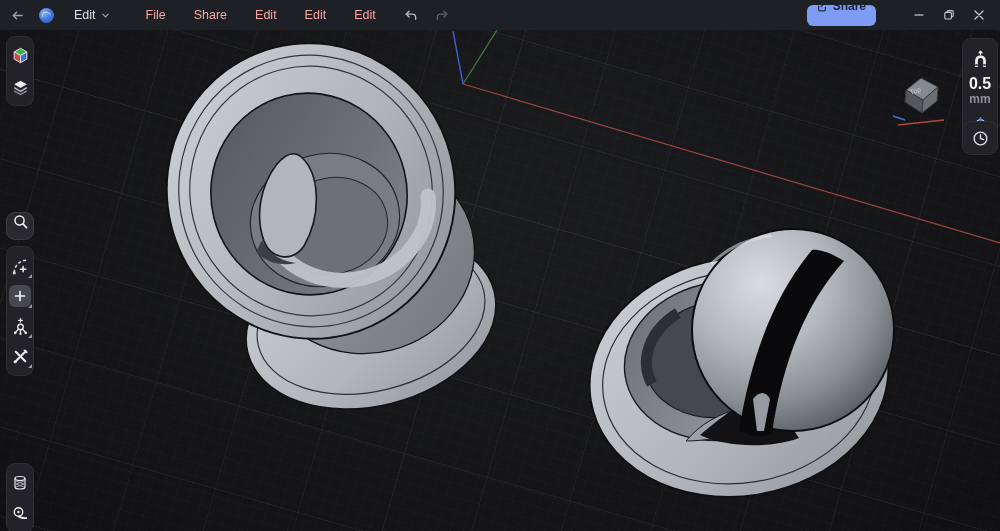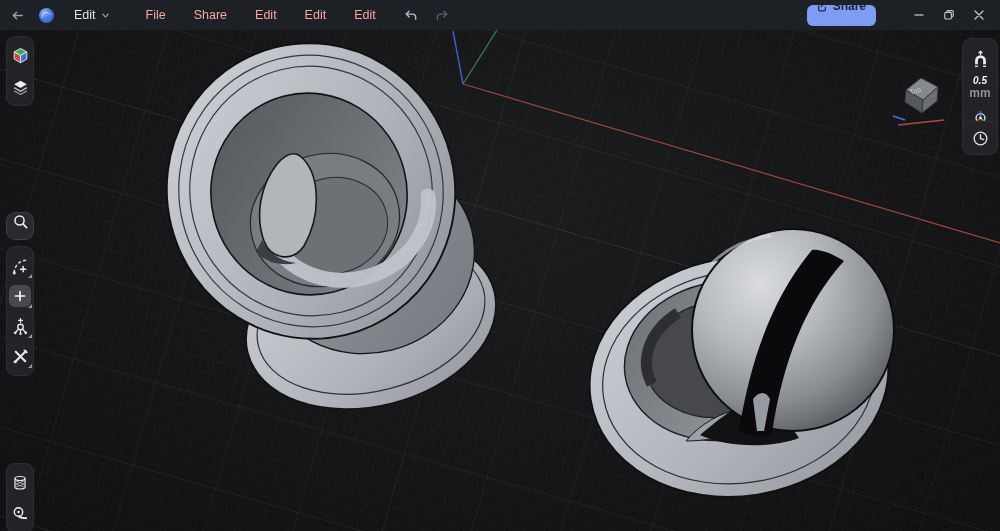"0.5" .grid-size .val { font-size: 10px -> 16px; font-style: italic -> none }
